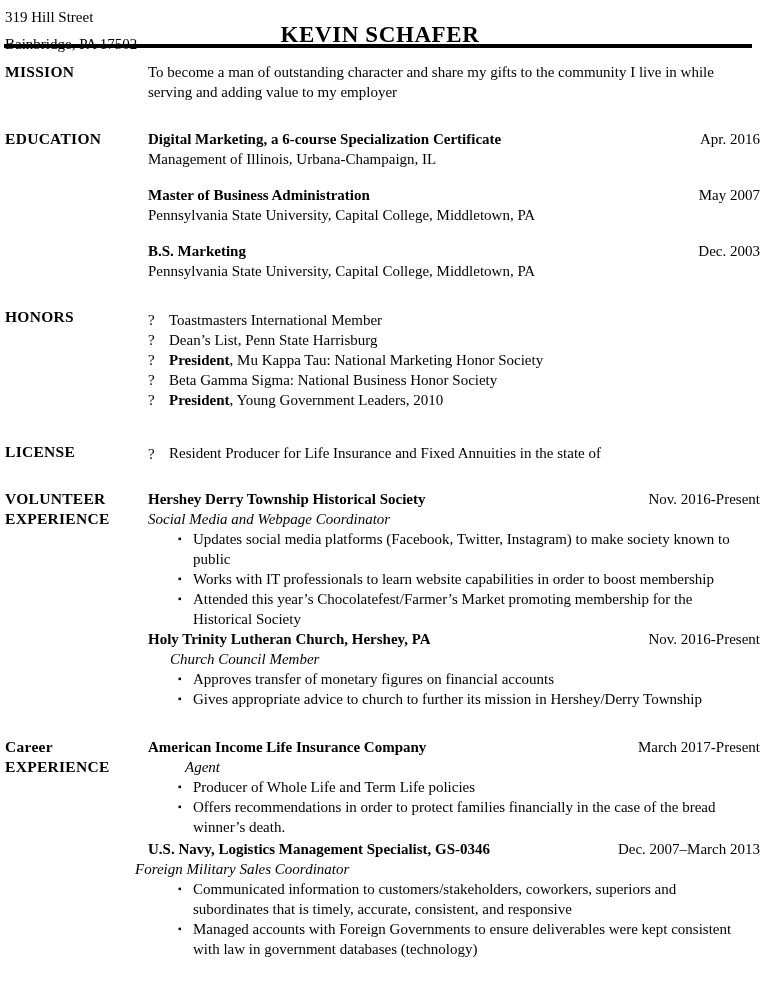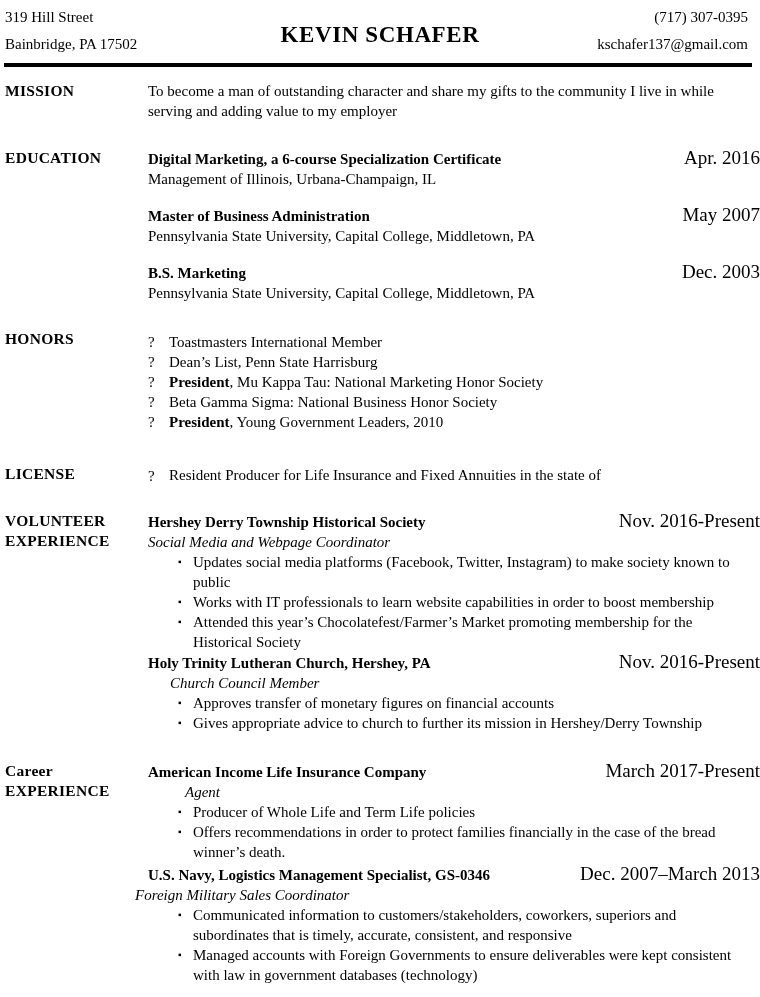"319 Hill Street" .header { height: 63px -> 44px }
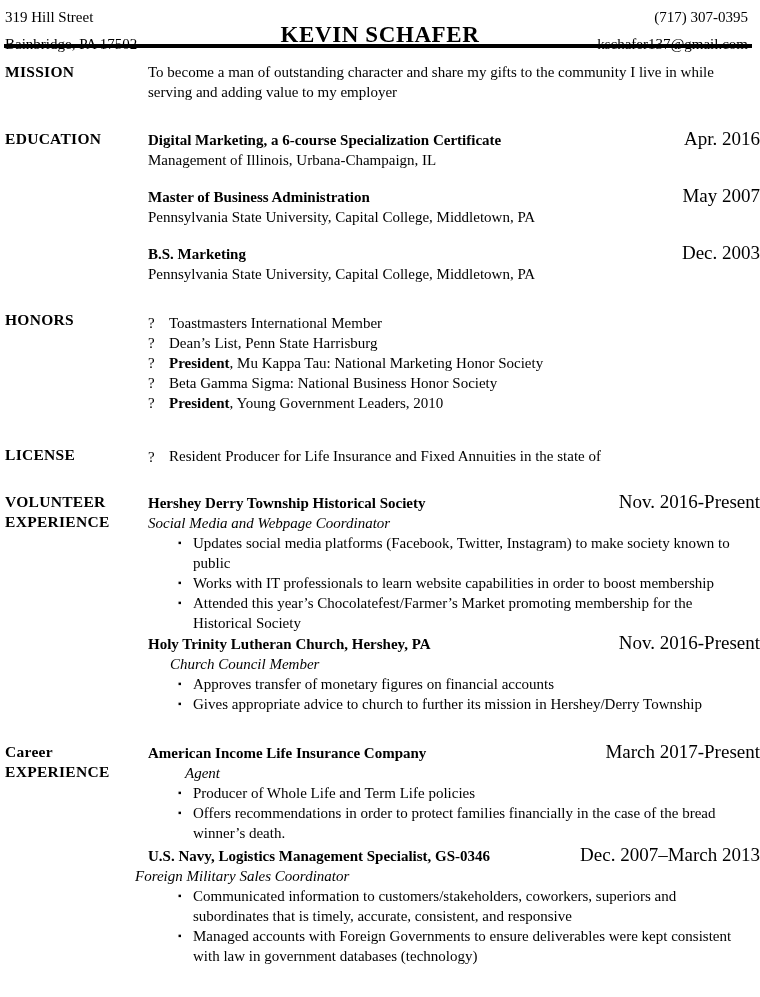"(717) 307-0395" div.hdr-right { html: <div> <div>(717) 307-0395</div> <div>kschafer137@gmail.com</div> </div> -> none }
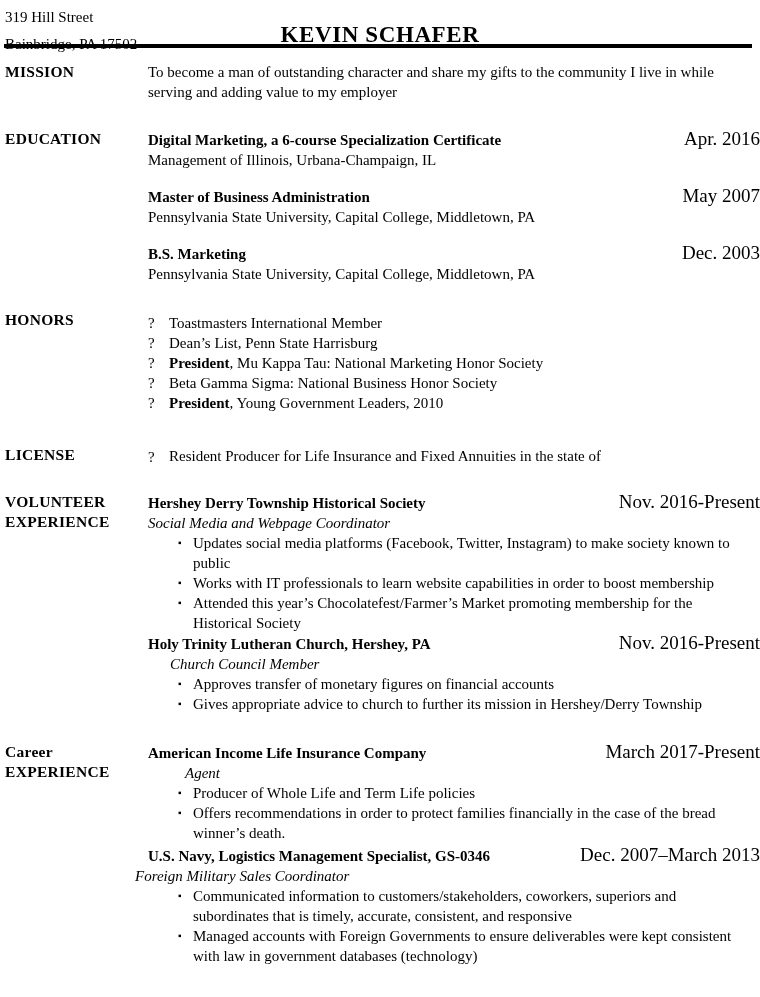"Apr. 2016" .entry-date { font-size: 19px -> 15px }
